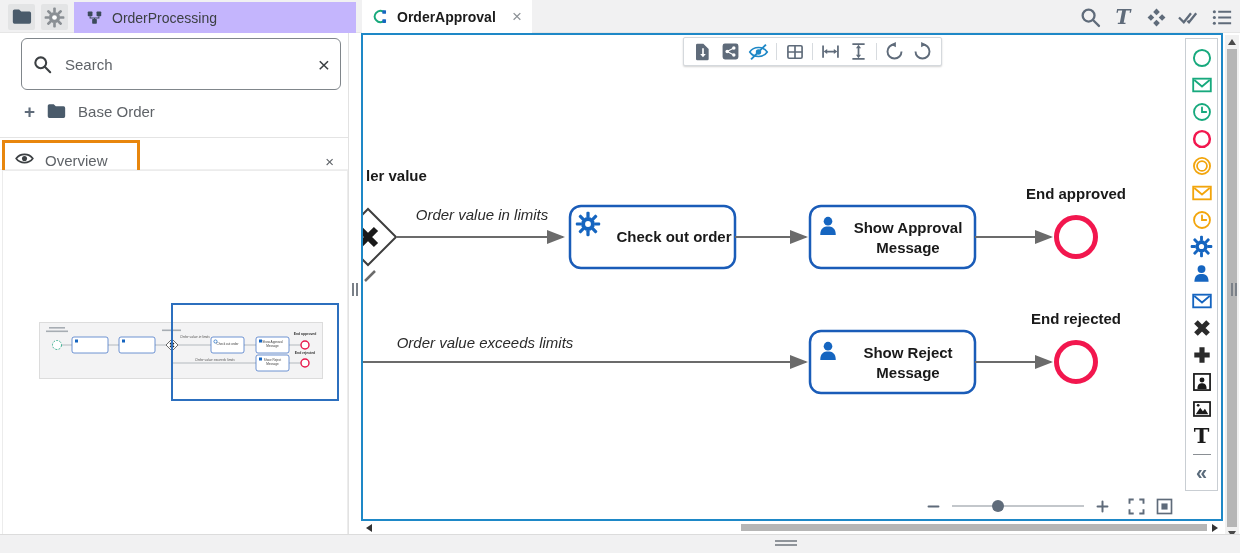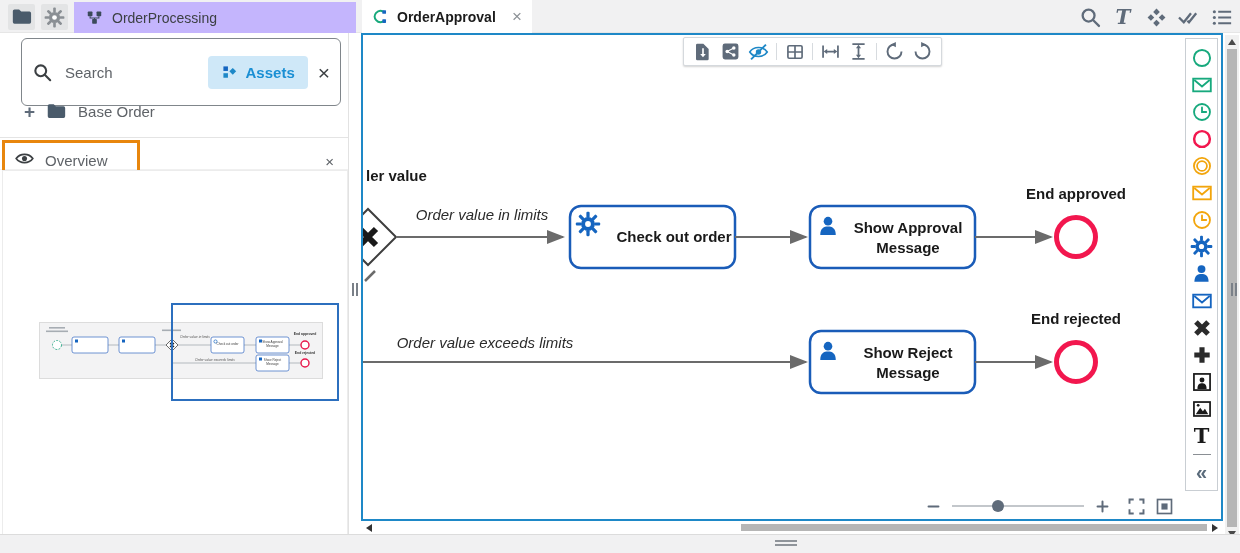"Search" .searchbox { height: 68px -> 52px }
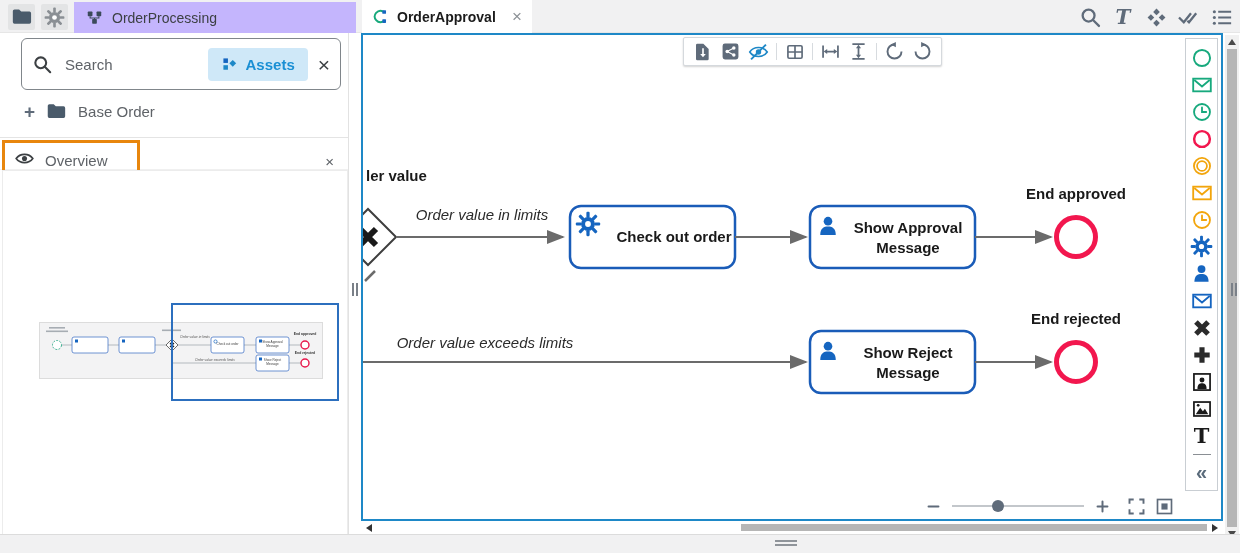"Assets" button.assetsbtn { html: <button> <svg> <use></use> </svg> <span>Assets</span> </button> -> none }
